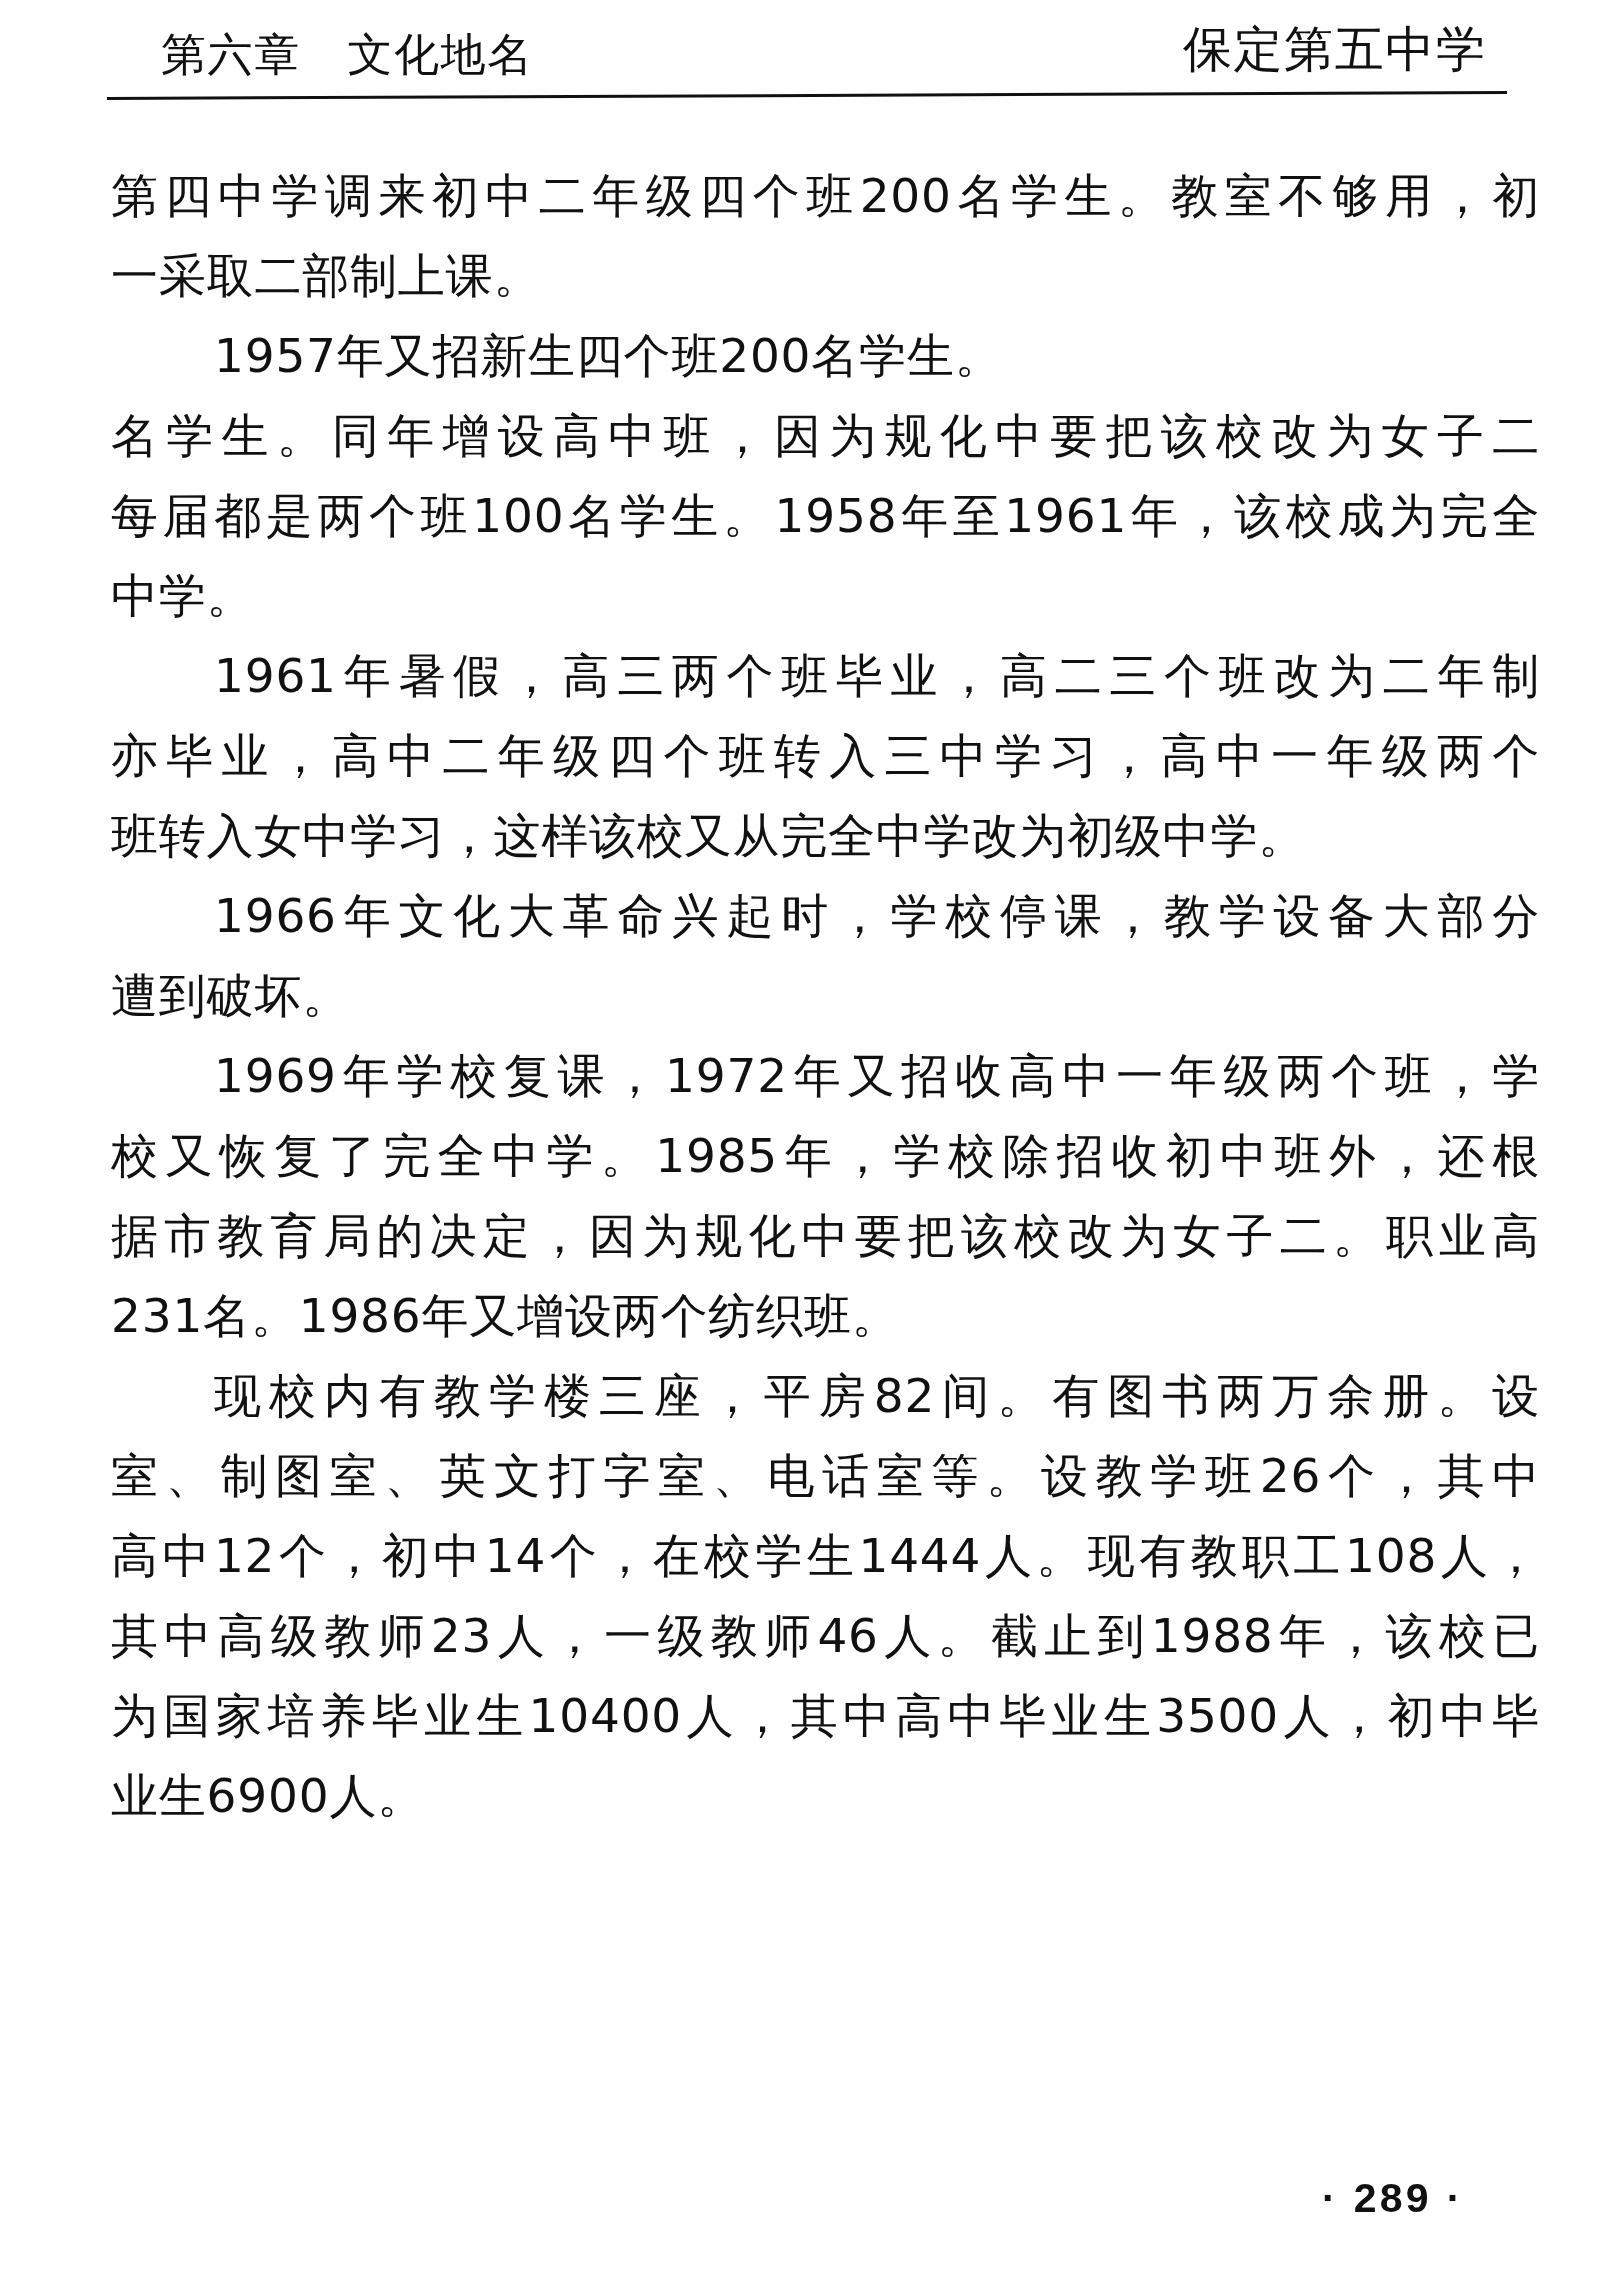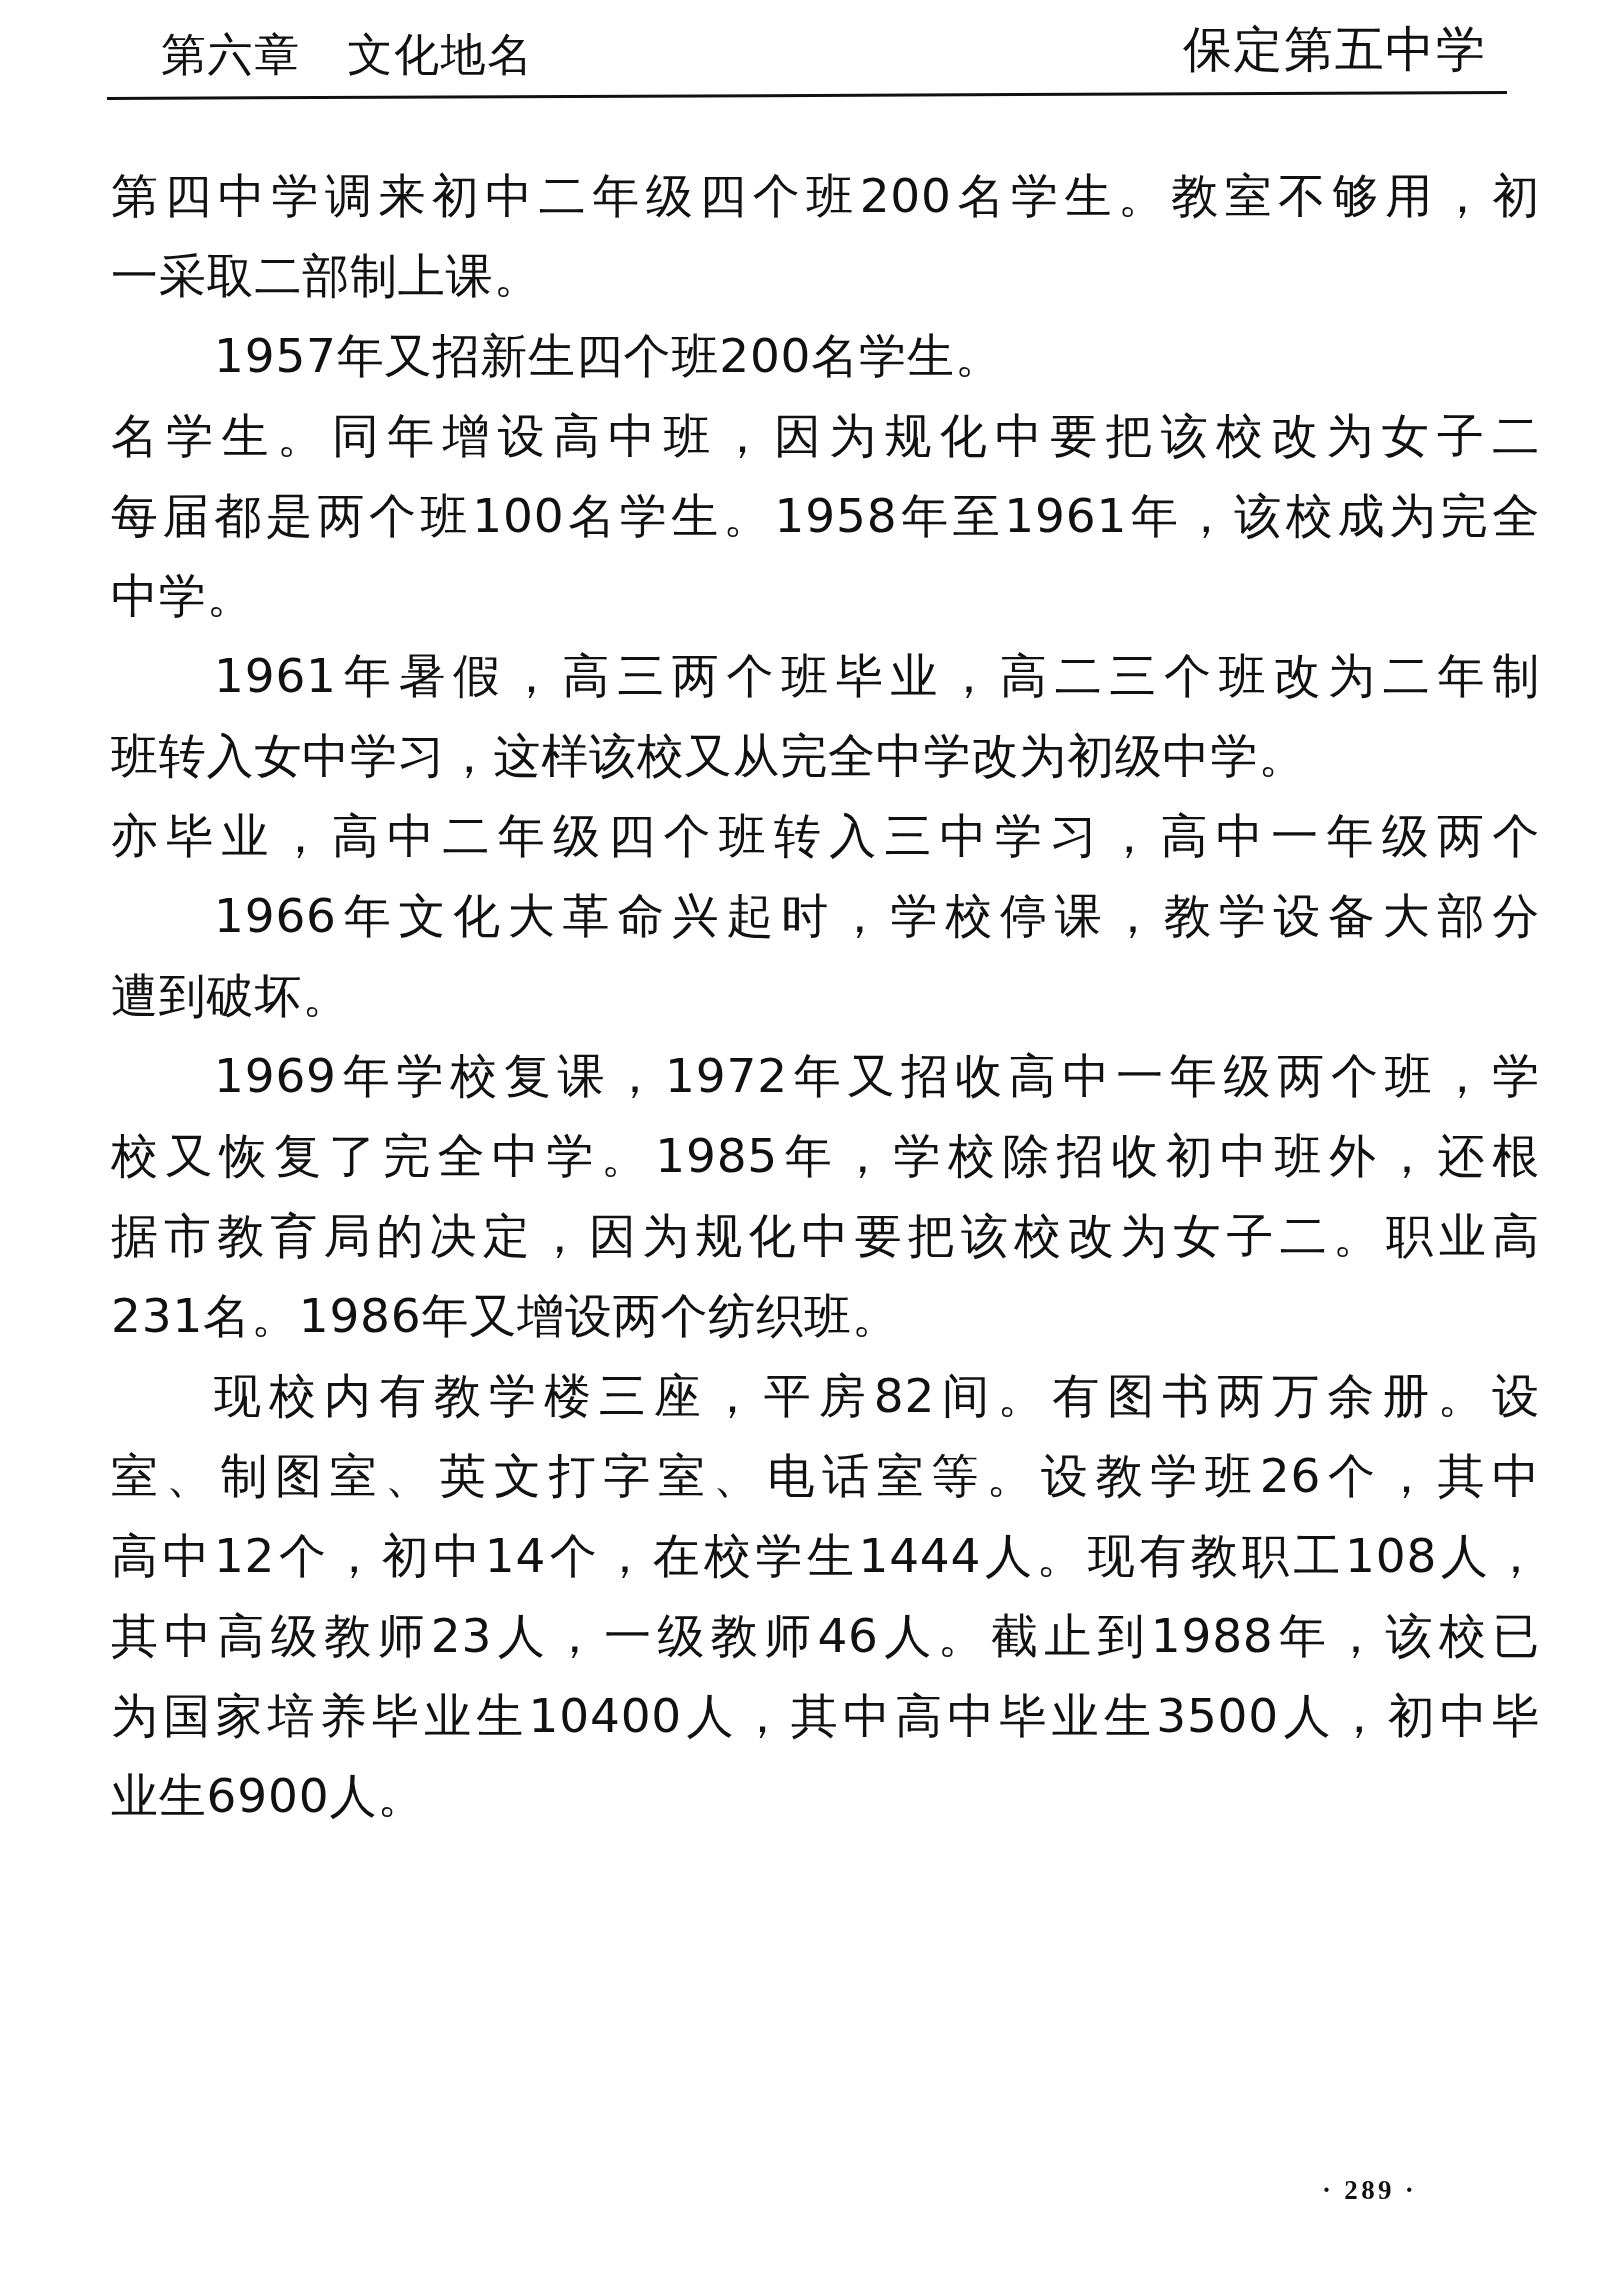"班转入女中学习，这样该校又从完全中学改为初级中学。" div.line { order: before "亦毕业，高中二年级四个班转入三中学习，高中一年级两个" -> after "亦毕业，高中二年级四个班转入三中学习，高中一年级两个" }
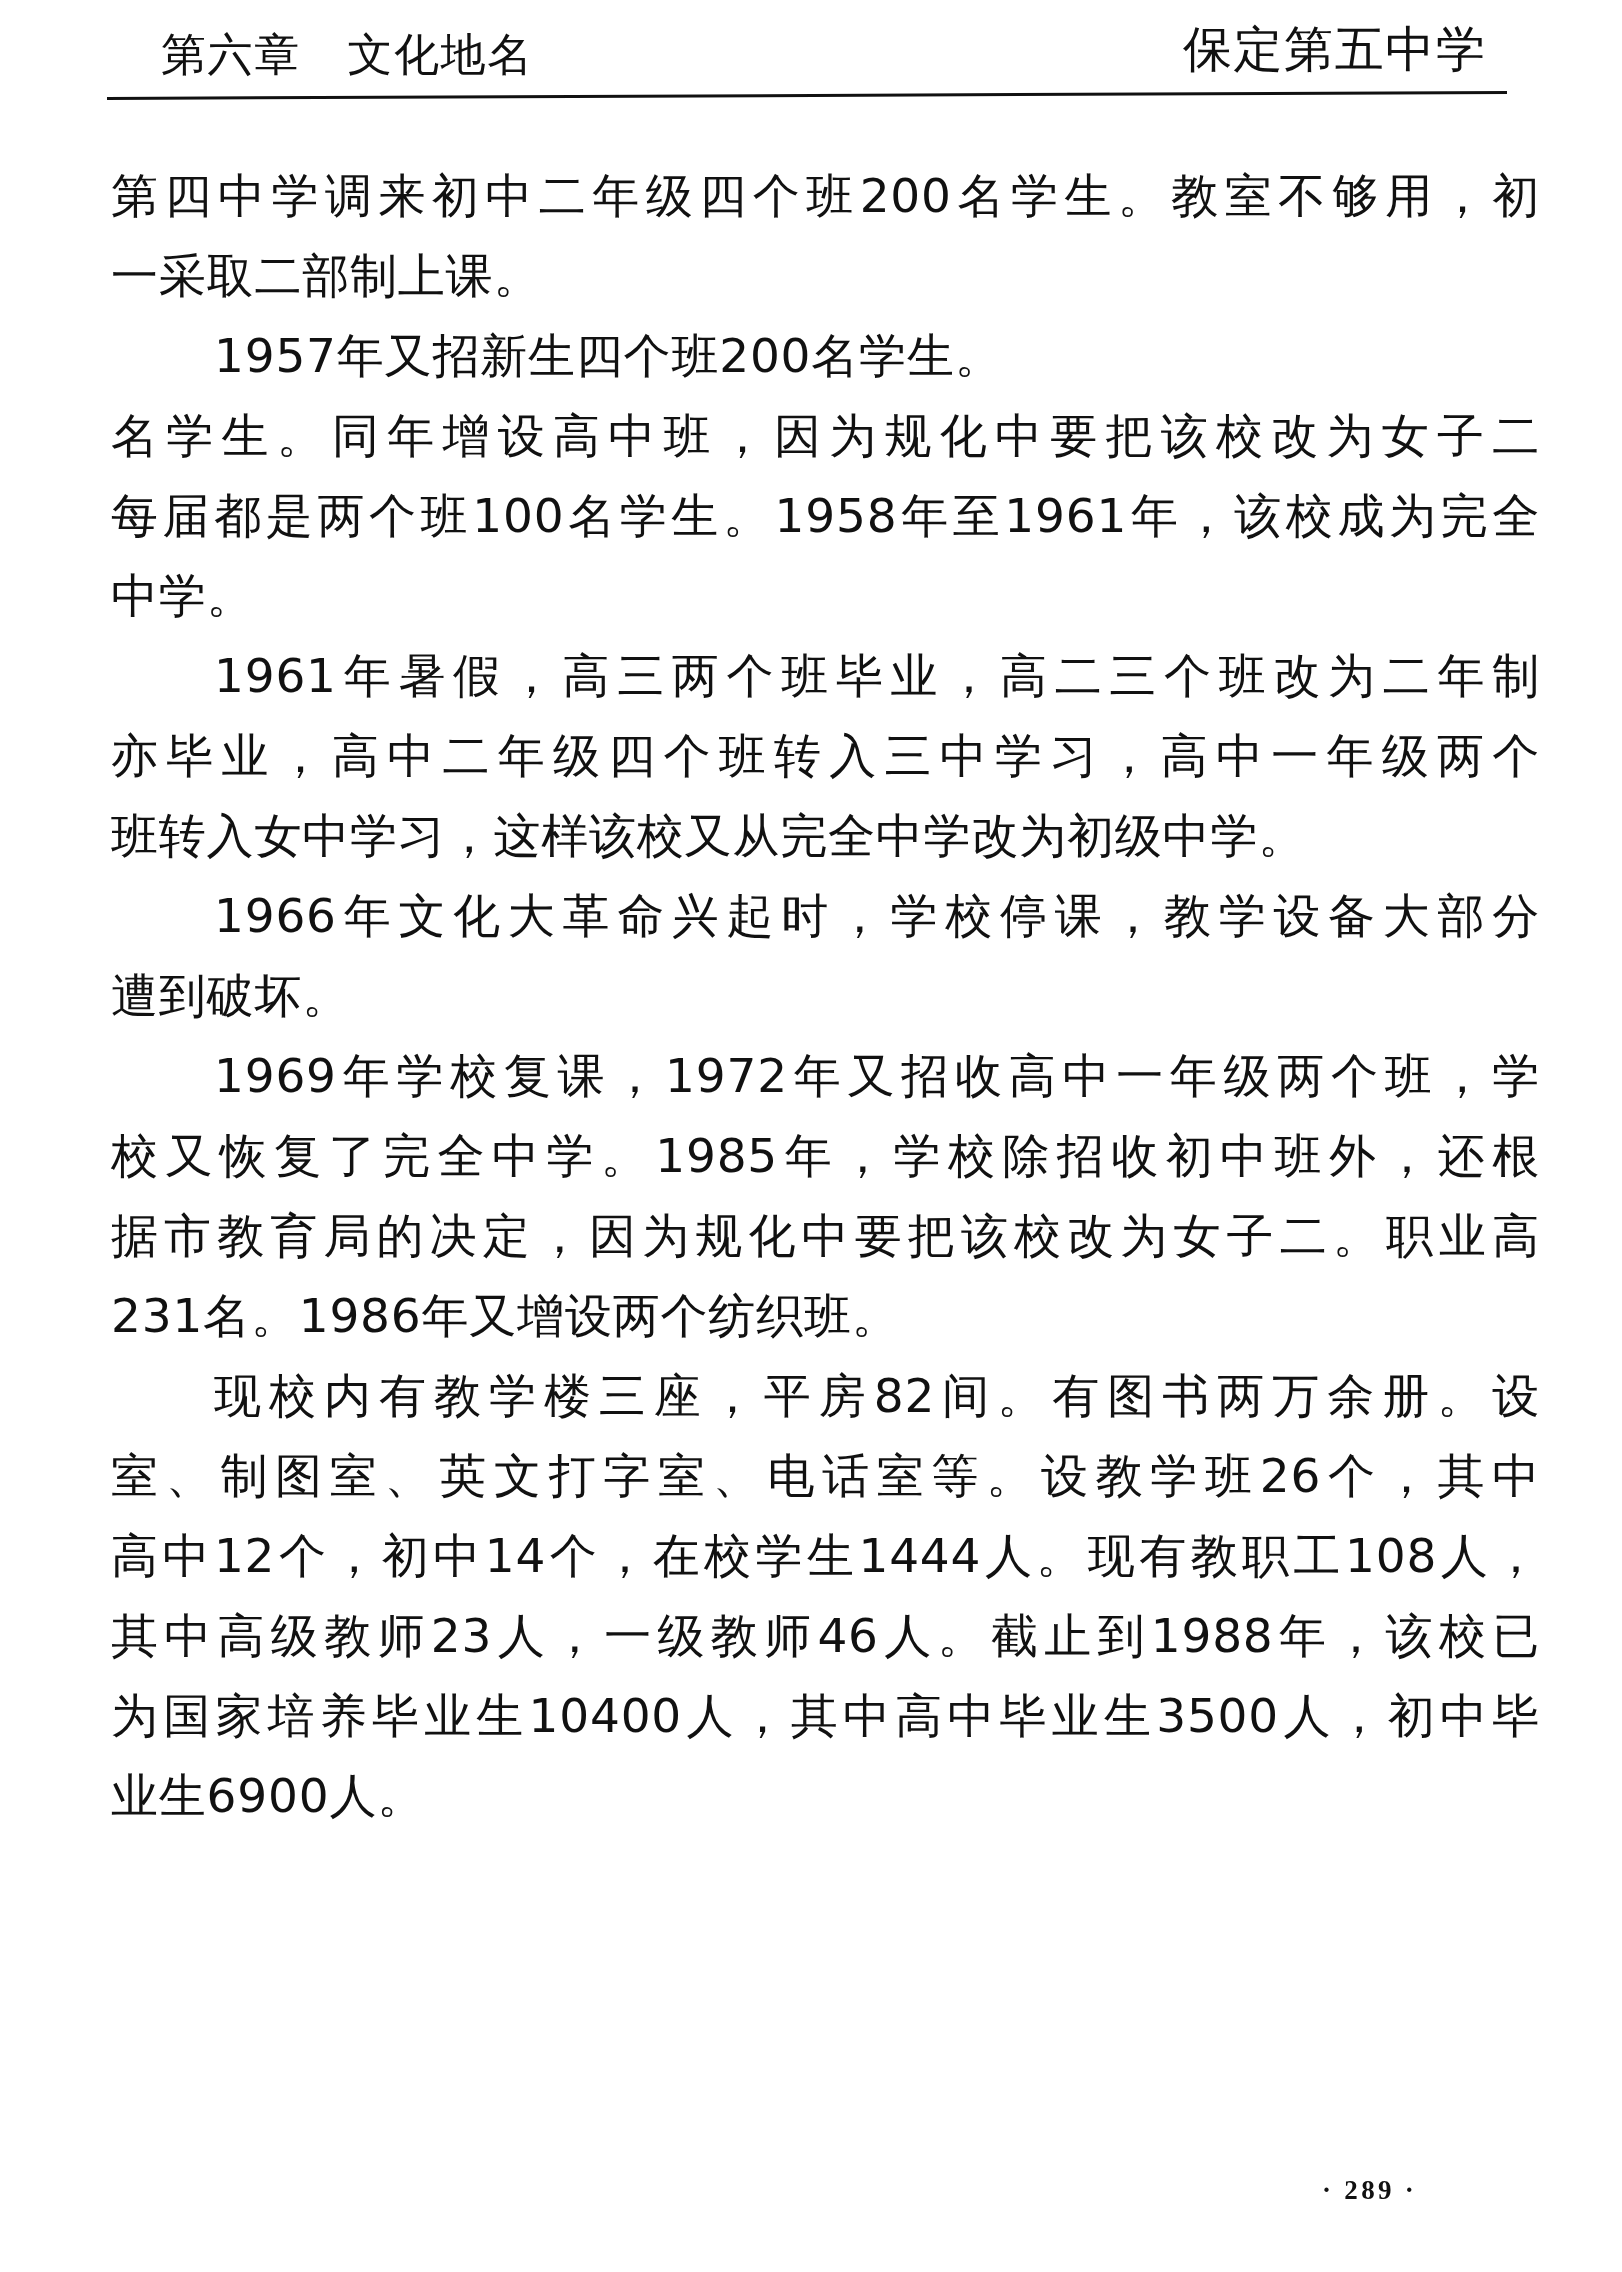"· 289 ·" .page-number { font-family: Liberation Serif, serif -> Liberation Sans, sans-serif; font-size: 27px -> 41px }
